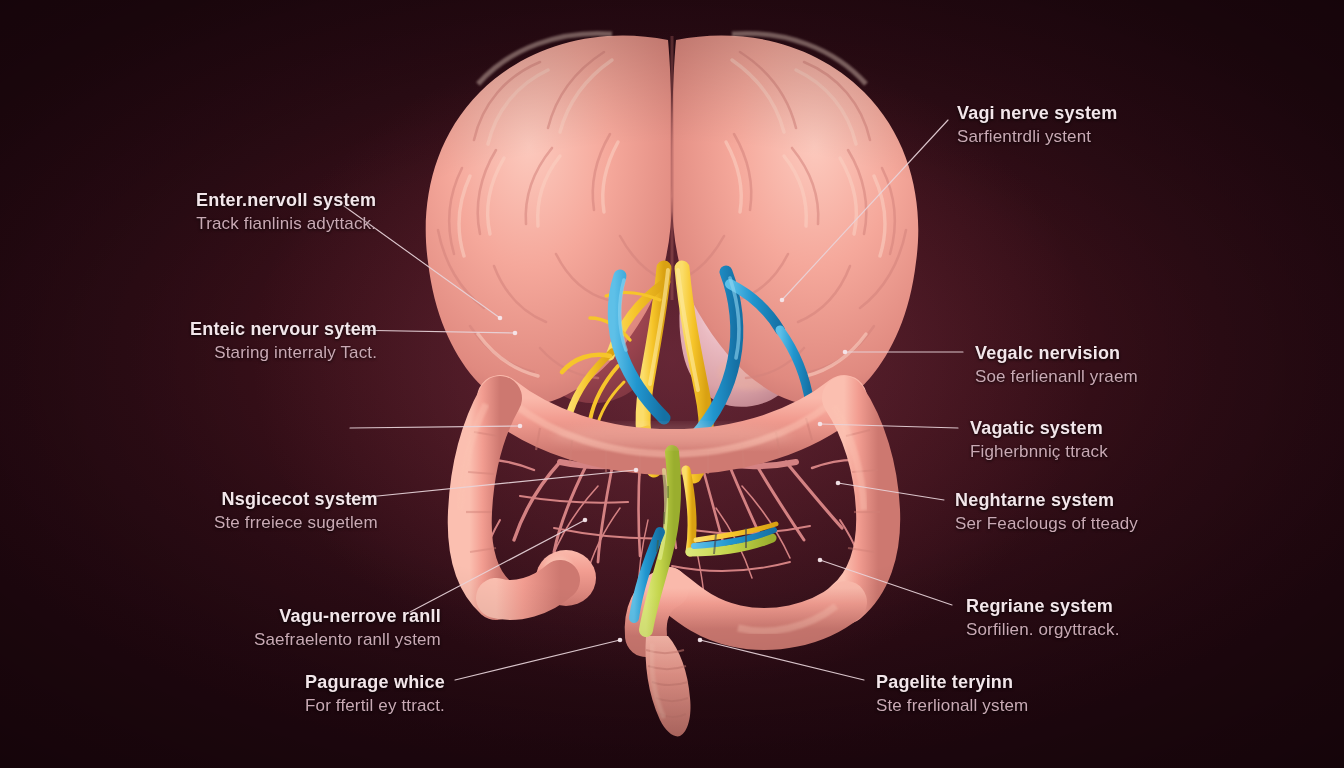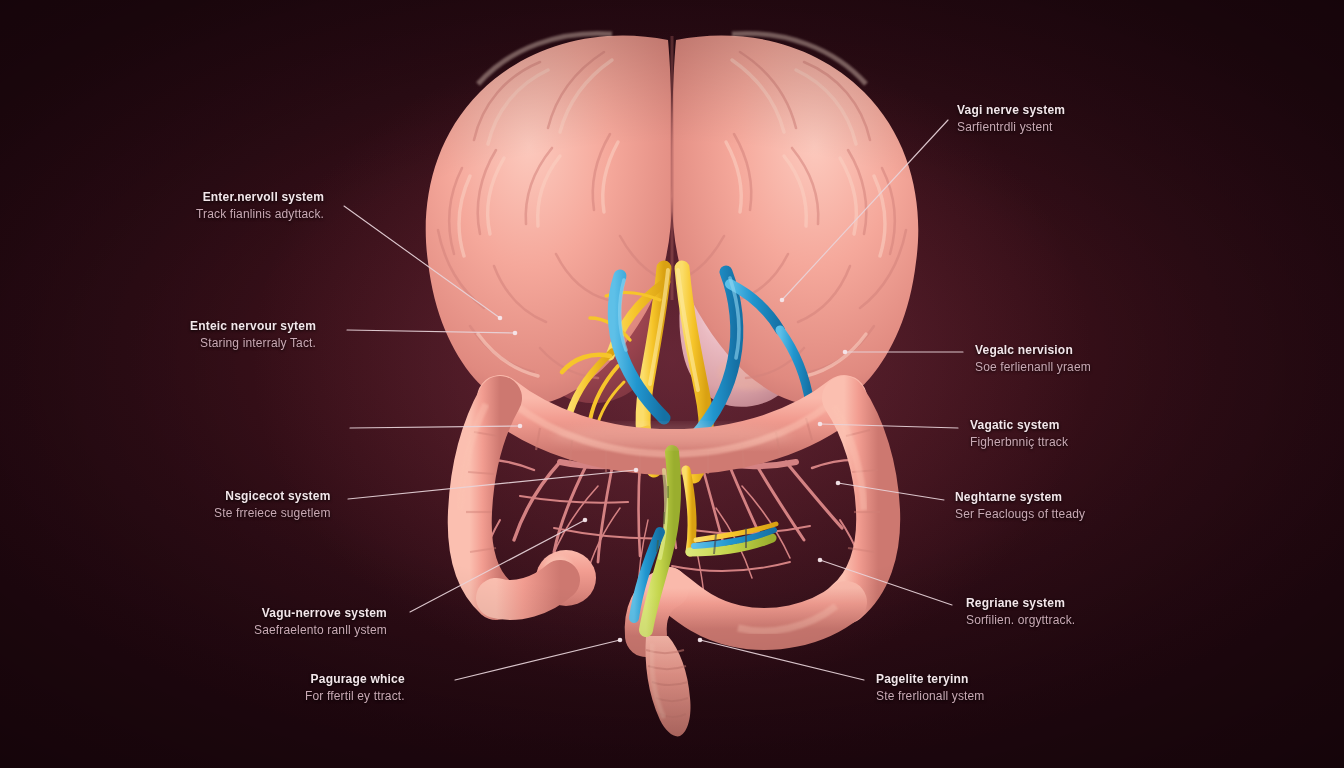"Vagi nerve system" .label .t { font-size: 12px -> 18px }
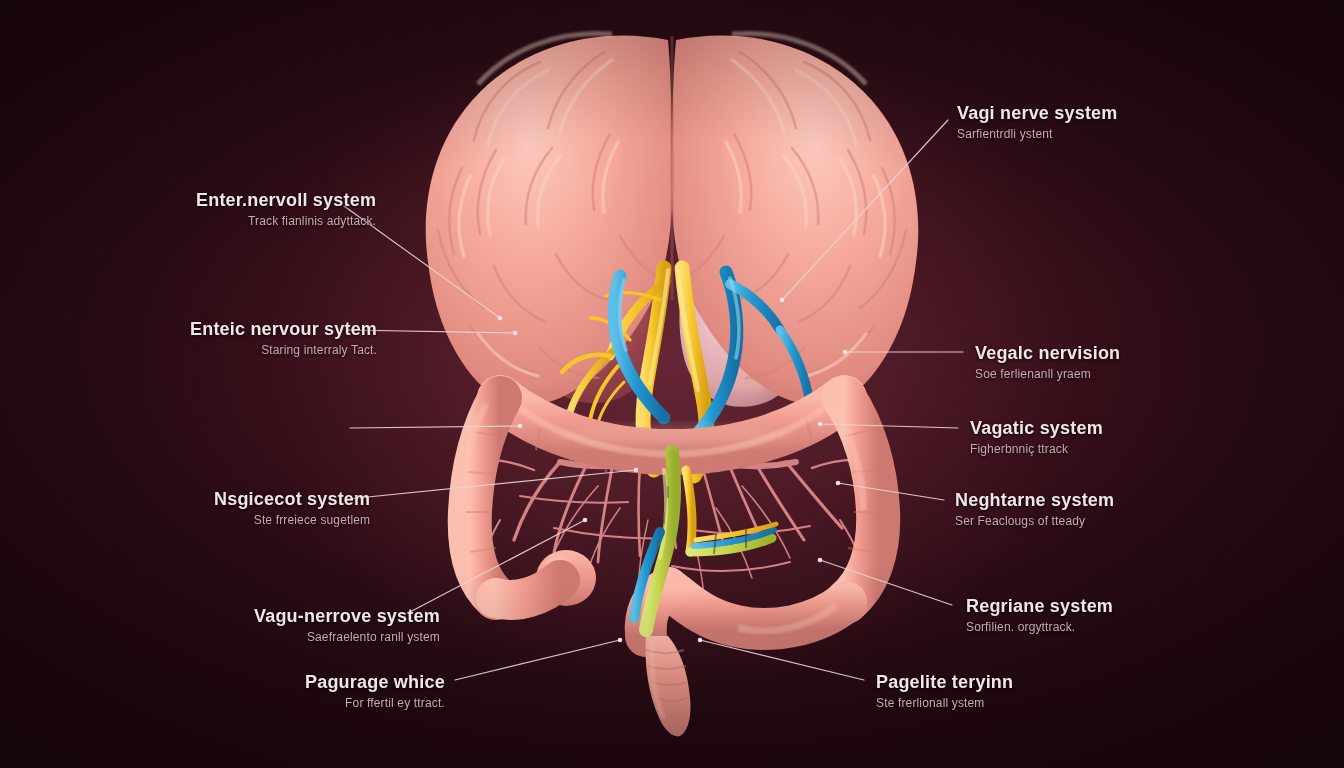"Sarfientrdli ystent" .label .s { font-size: 12px -> 17px }
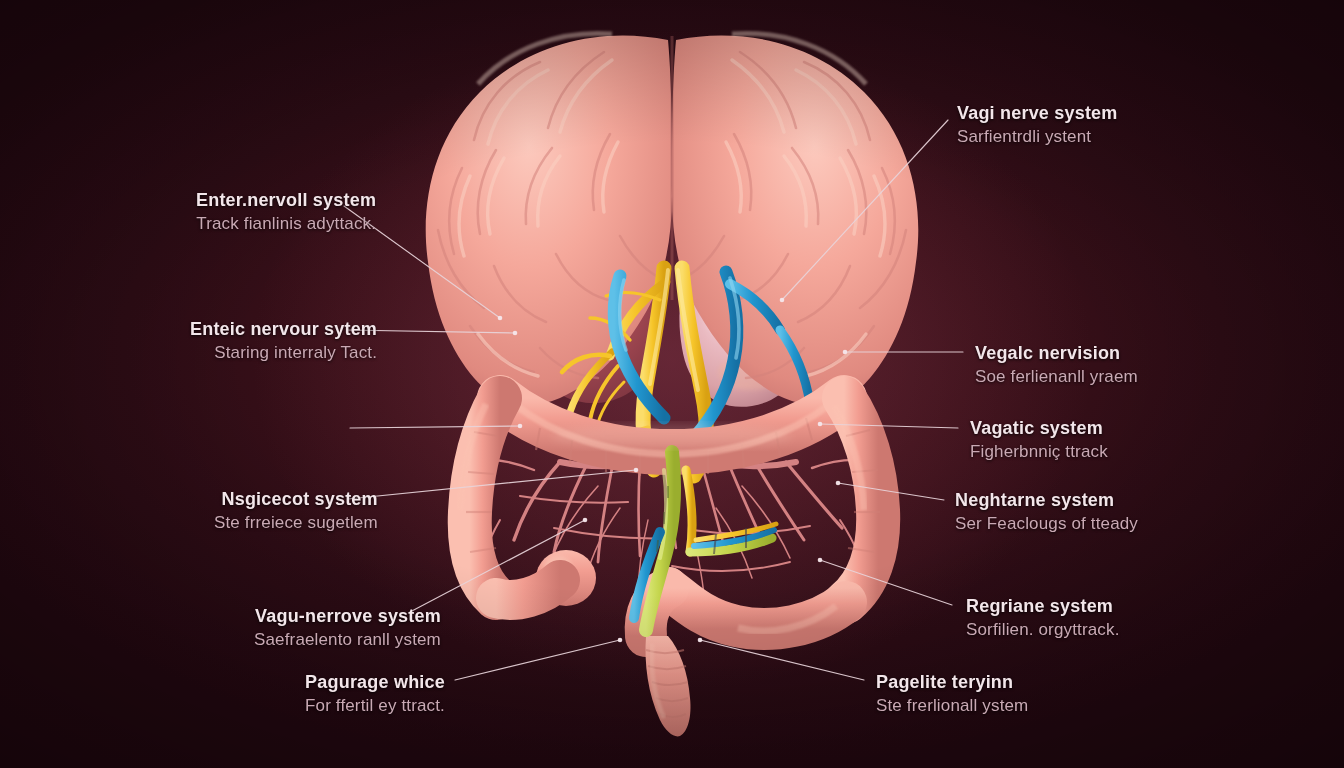"Vagu-nerrove system" div.t { text: system -> ranll }
